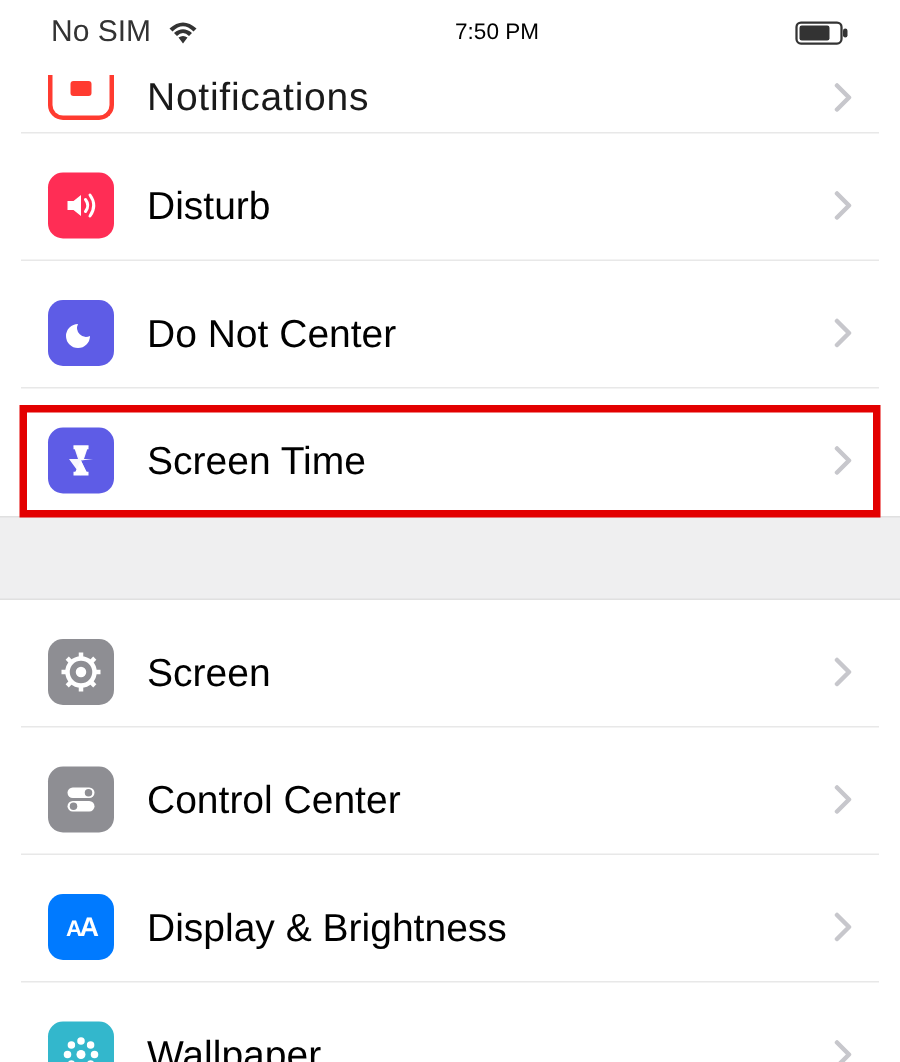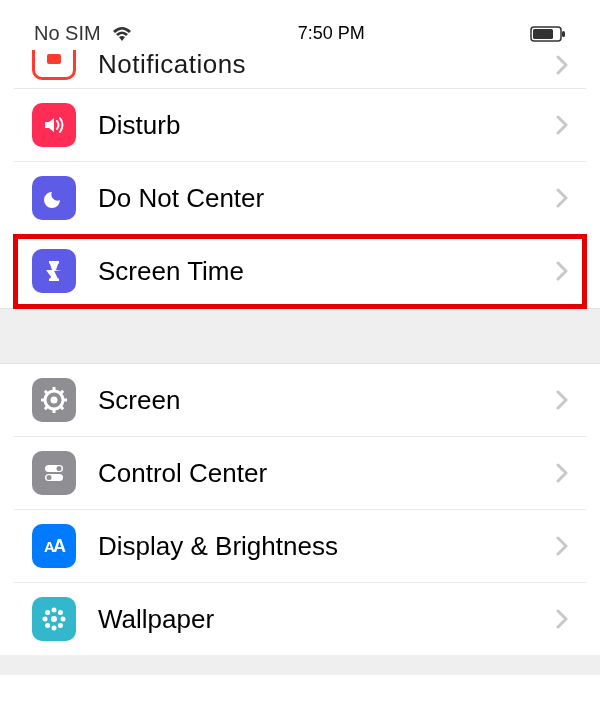"No SIM" .container { padding: 12px 14px -> 0 14px }
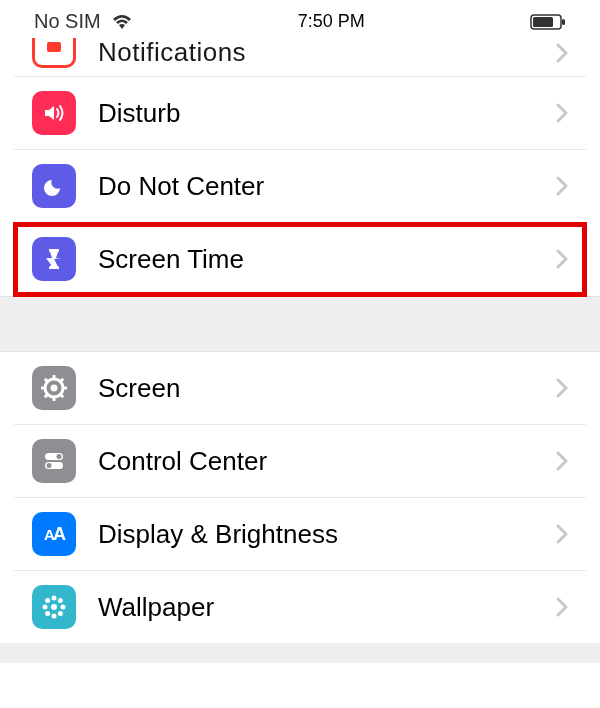"7:50 PM" .statusbar .center { font-size: 18px -> 15px }
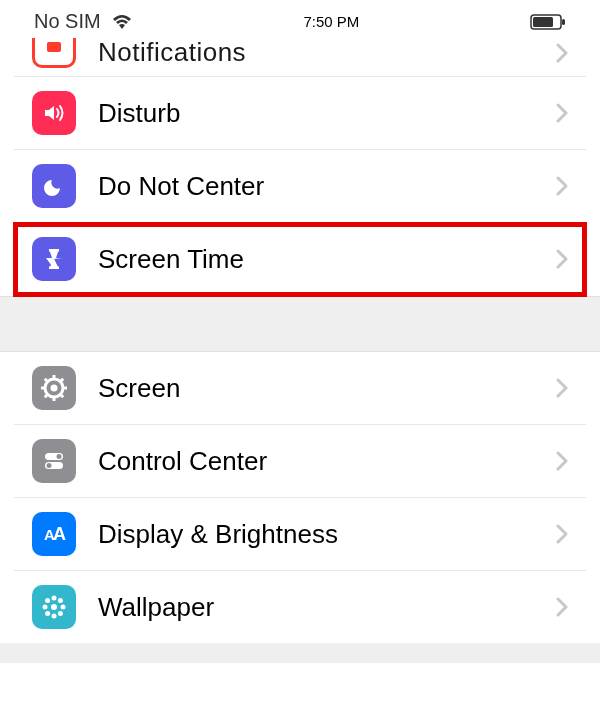"Notifications" .row { margin-top: none -> 12px }
